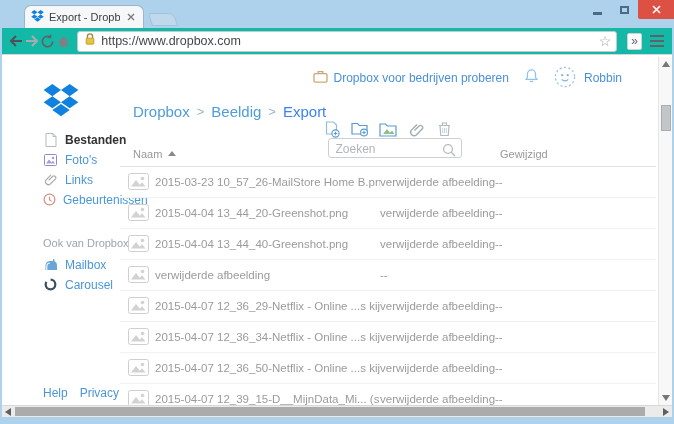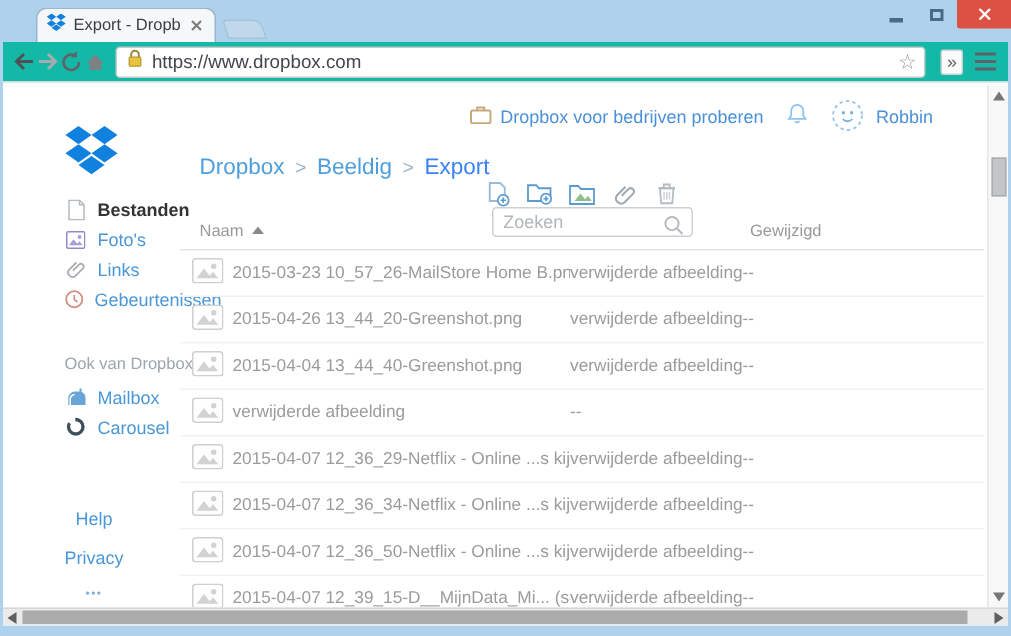"2015-04-26 13_44_20-Greenshot.png" span.cell { text: 2015-04-26 -> 2015-04-04 }
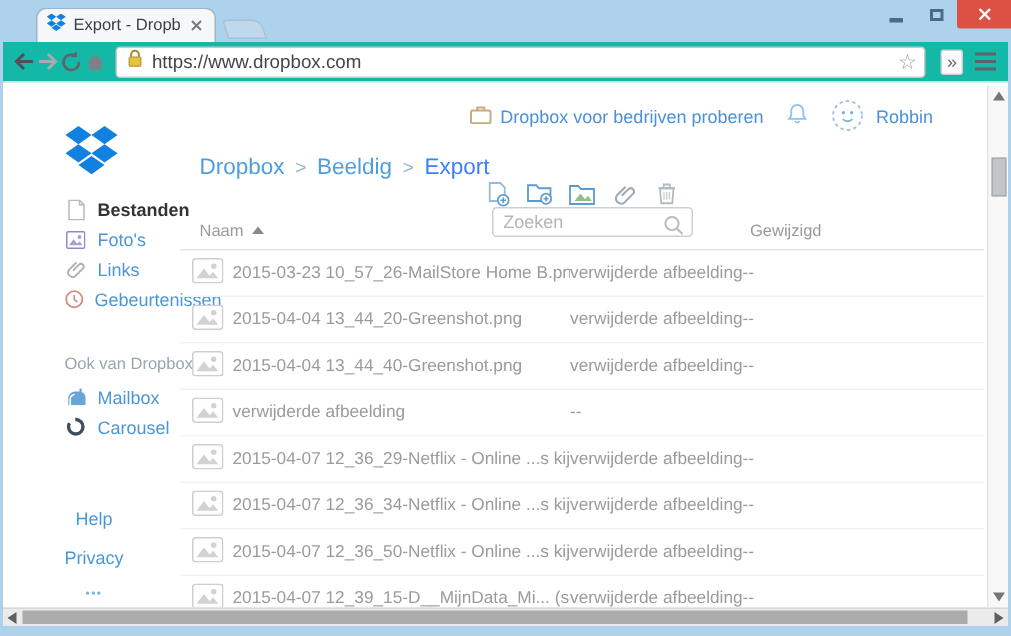"Help" .side-footer { flex-direction: column -> none }
